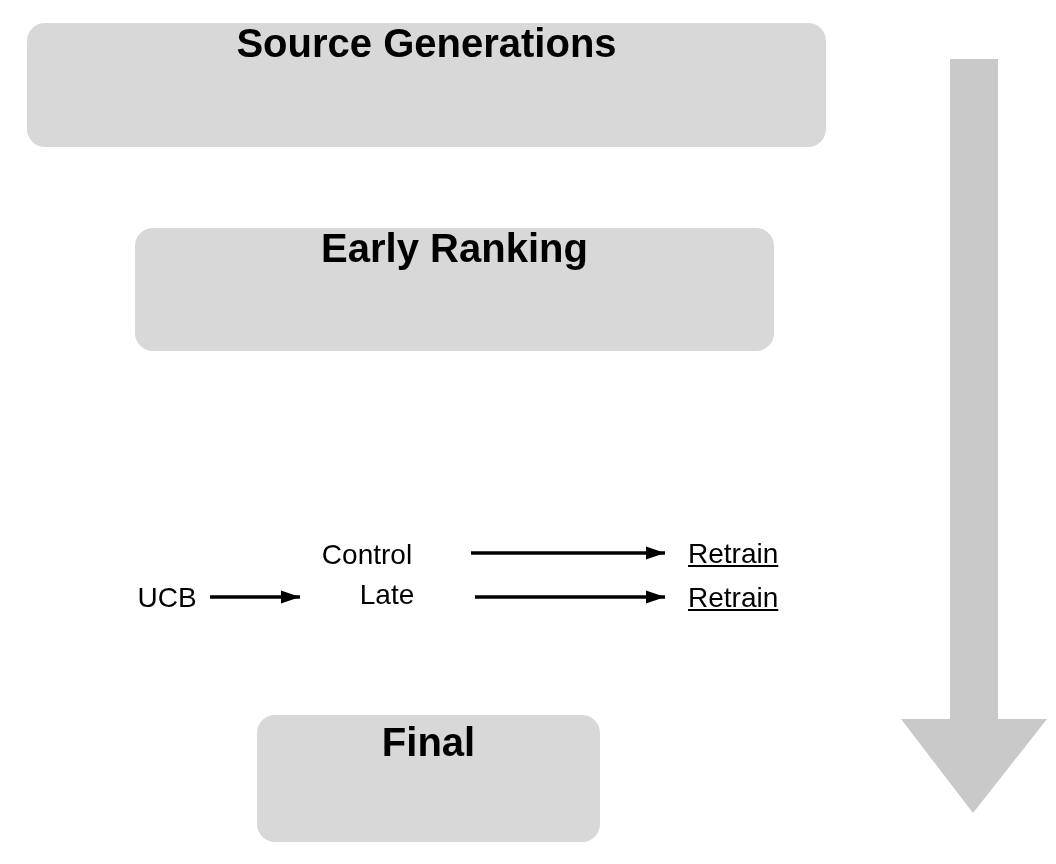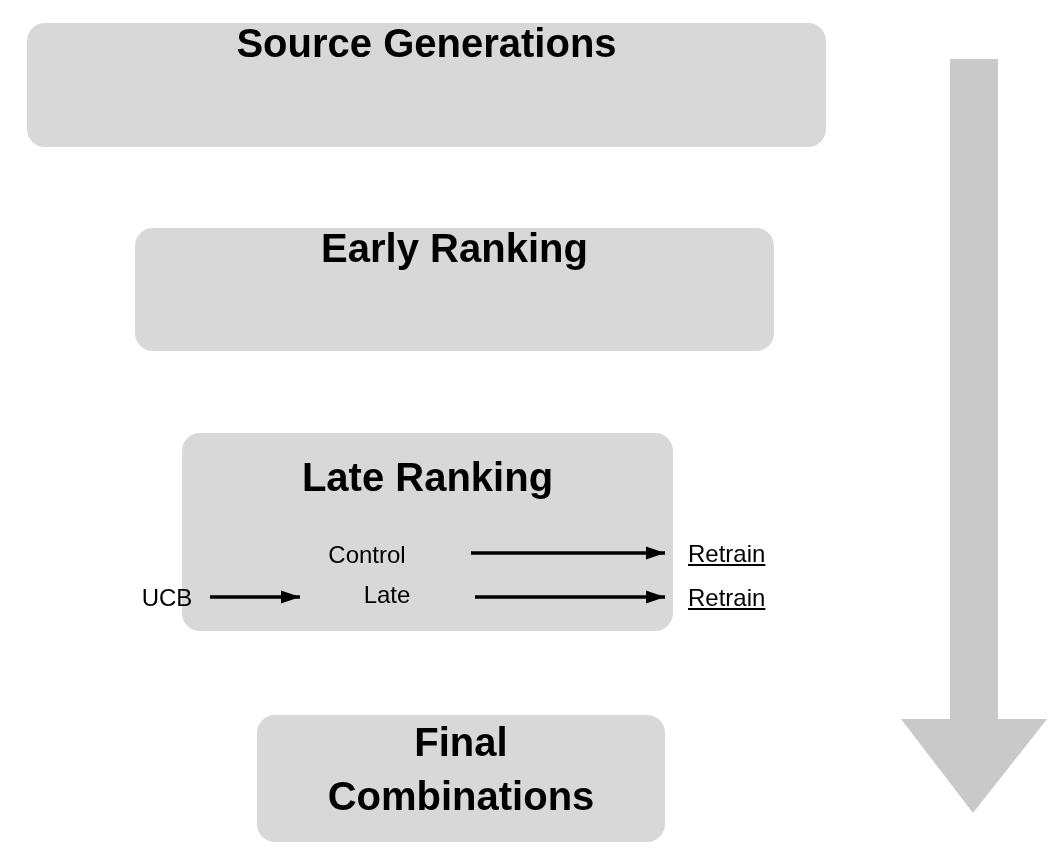"Late Ranking" div.box { html: <div> <span>Late Ranking</span> </div> -> none }
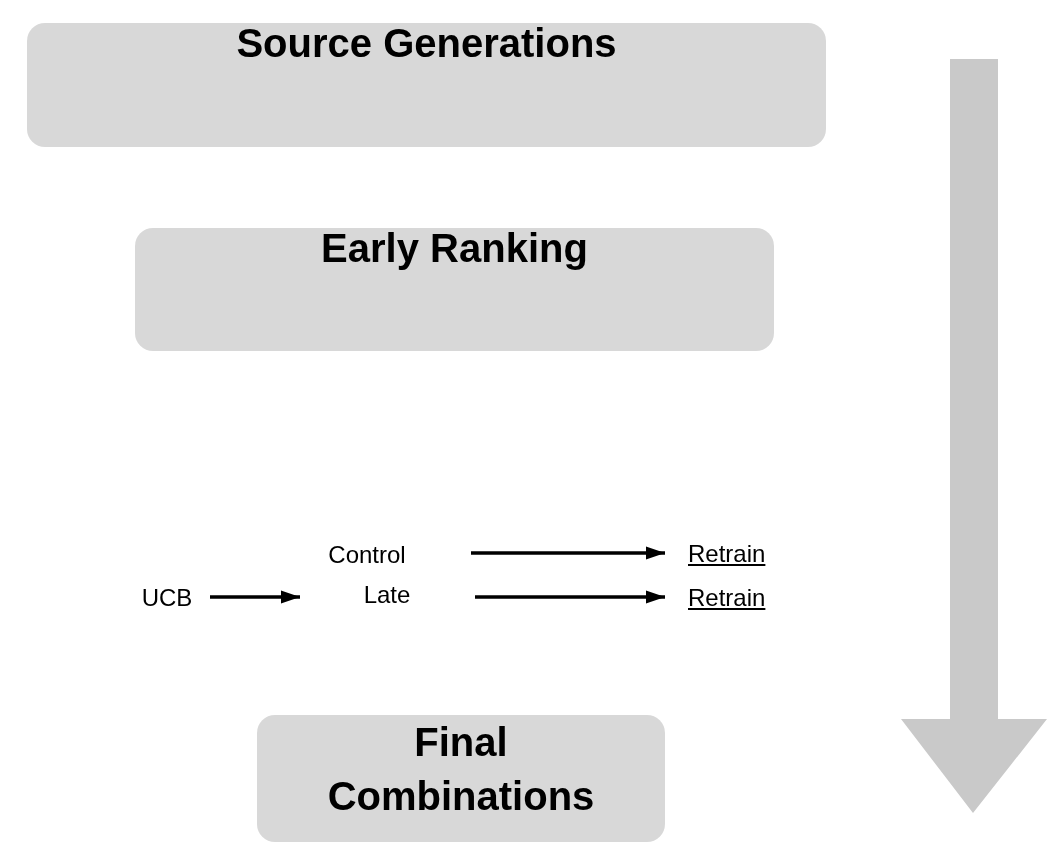"Control" .flow-label { font-size: 24px -> 28px }
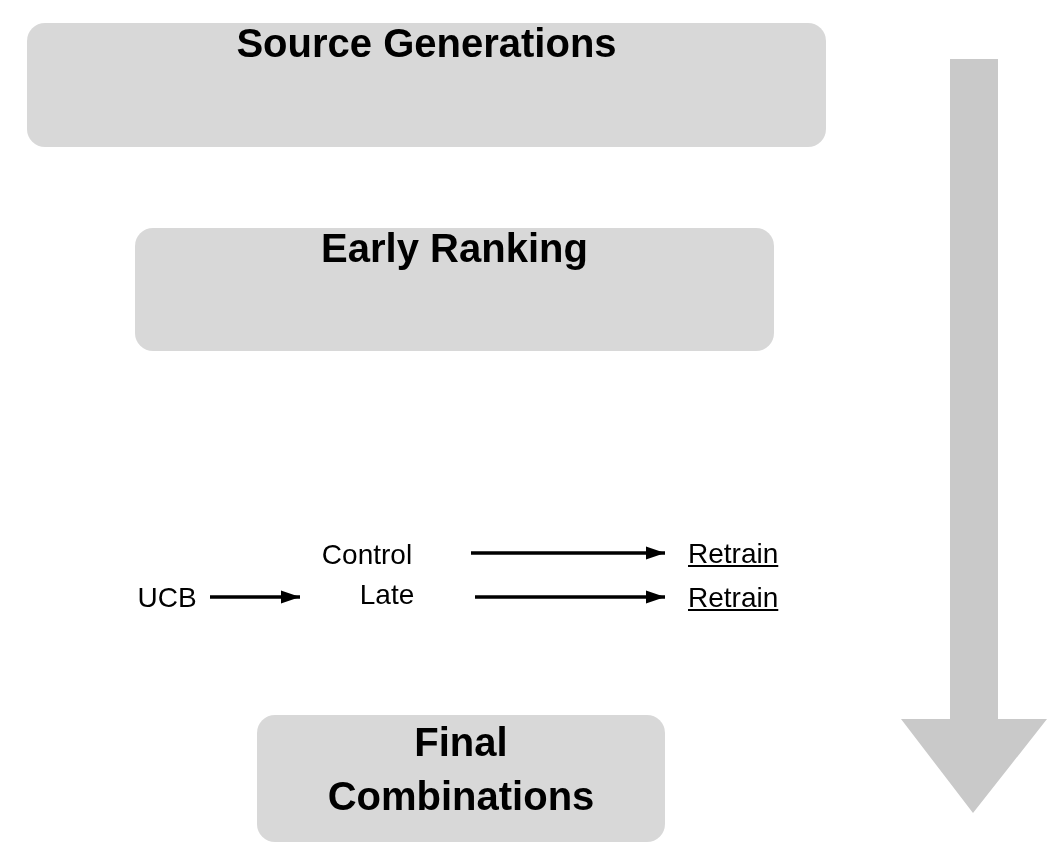"Final" .box-final { width: 408px -> 343px }
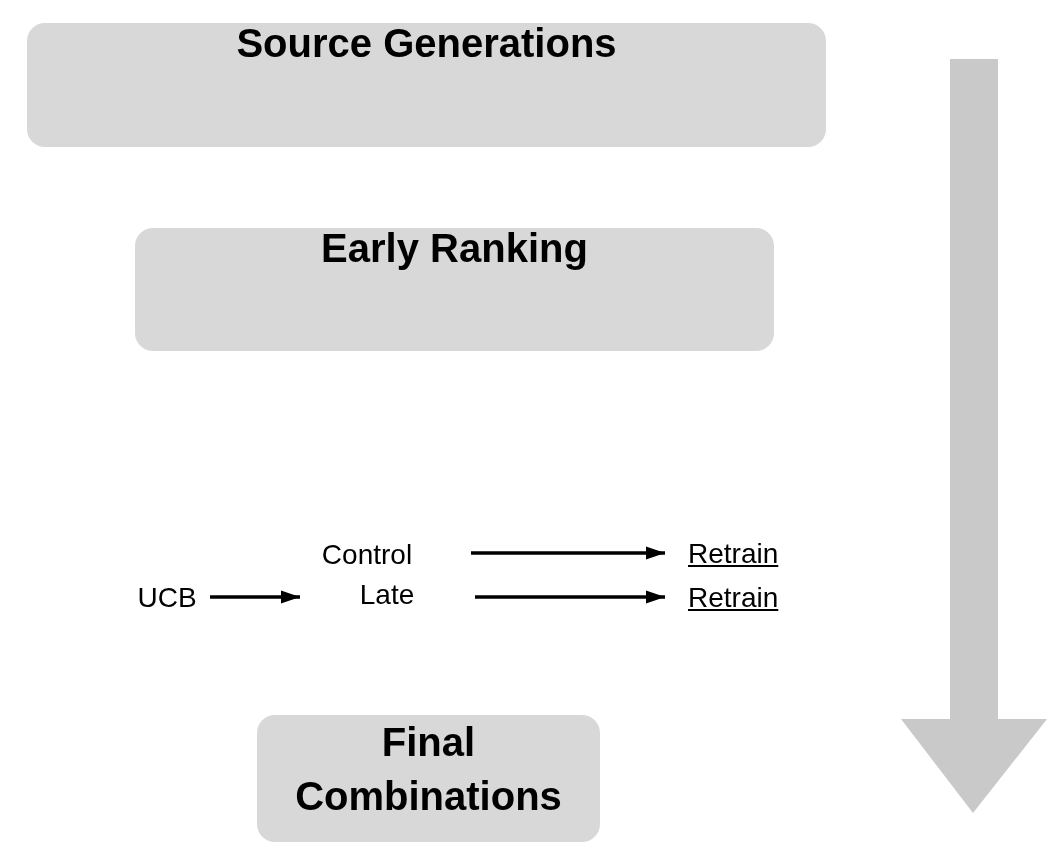"Combinations" span.box-title { html: <span>Combinations</span> -> none }
